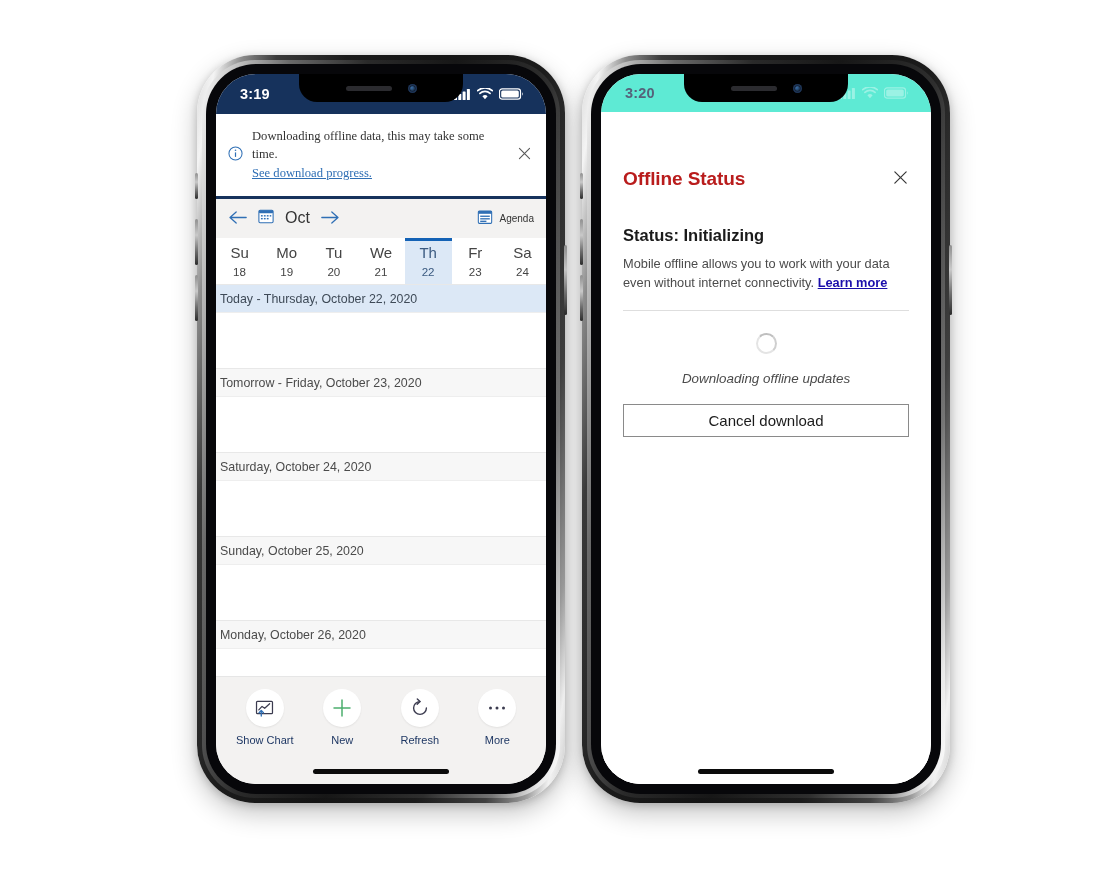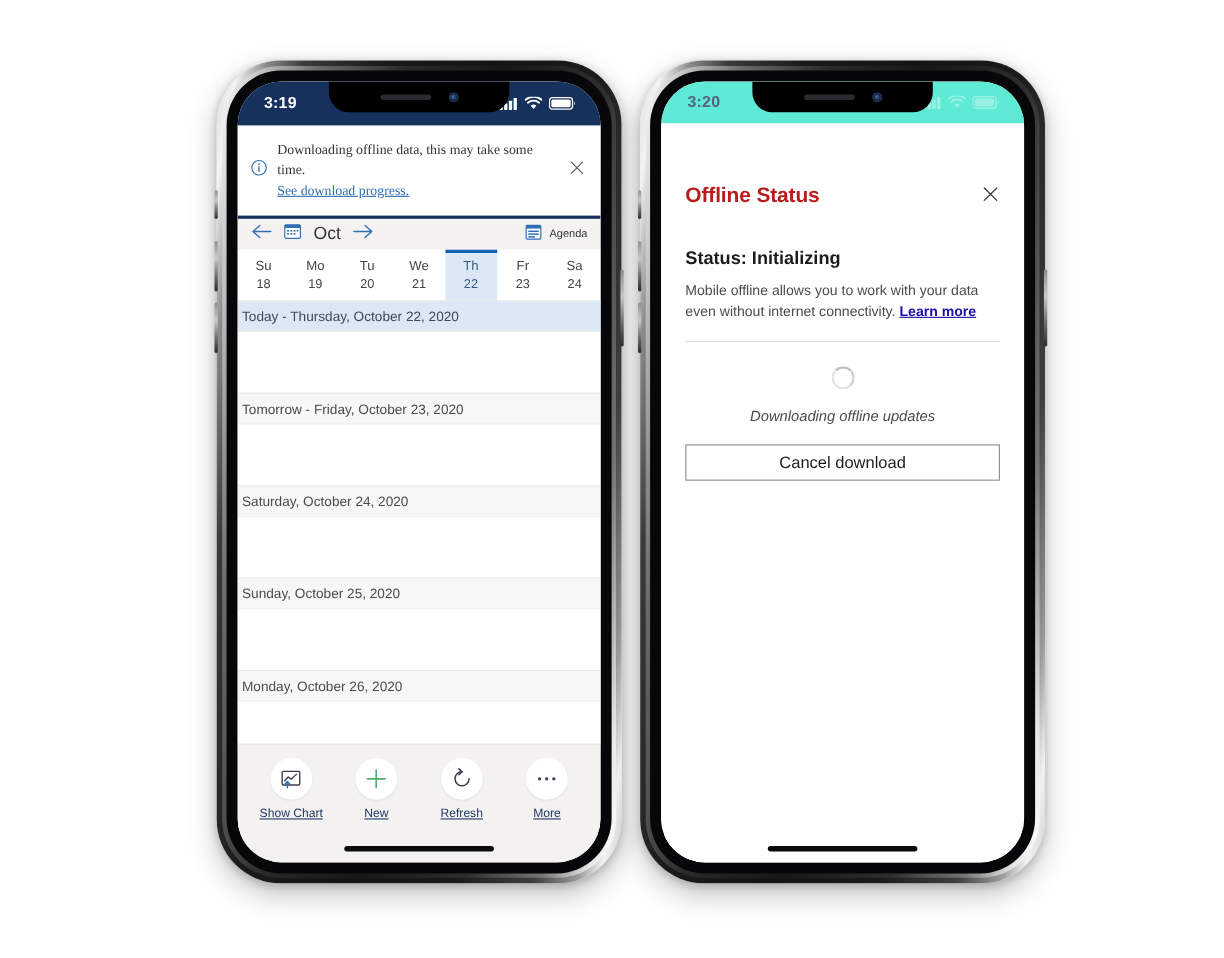"Oct" .cal-header { height: 28px -> 39px }
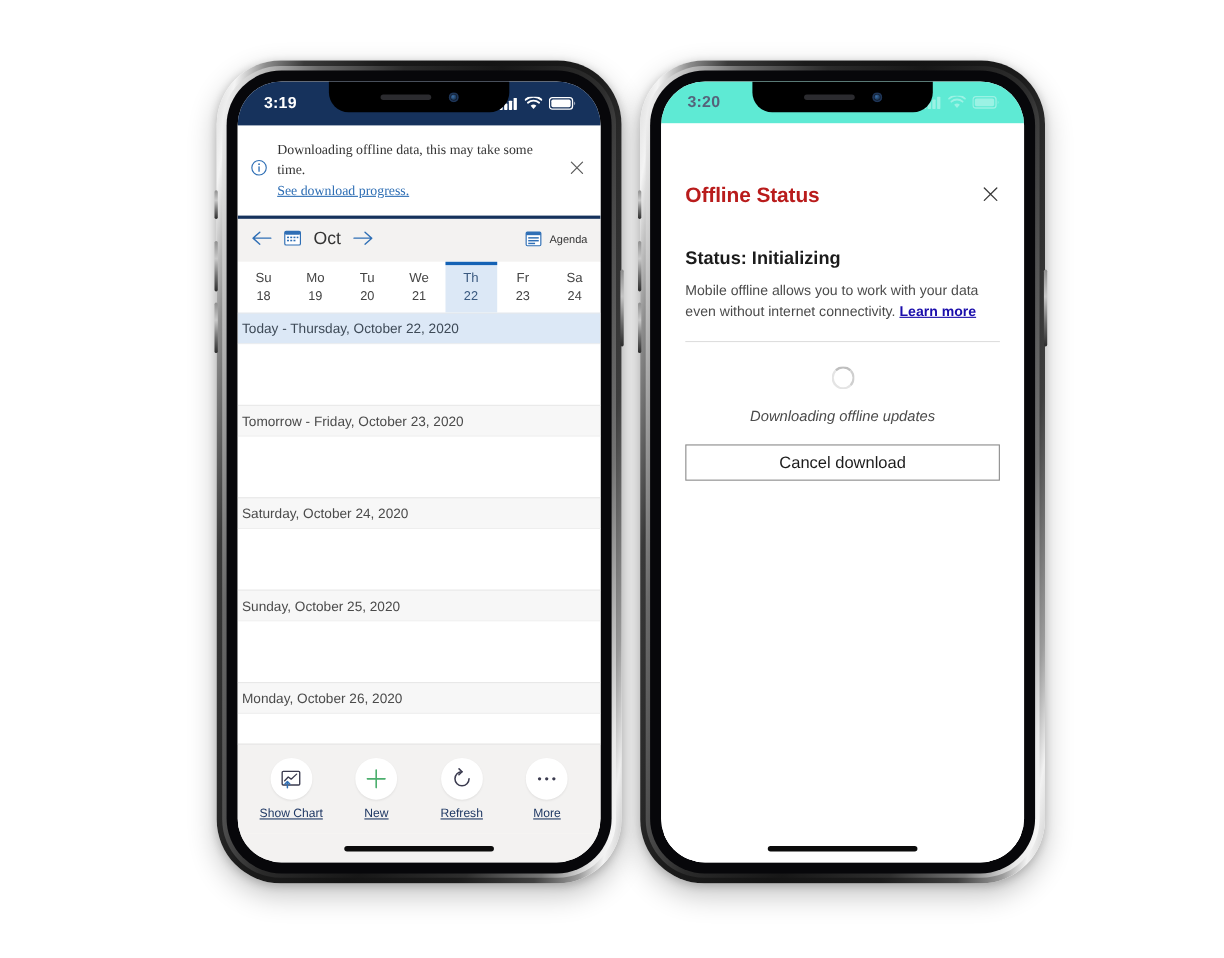"Su" .day .dow { font-size: 12px -> 15px }
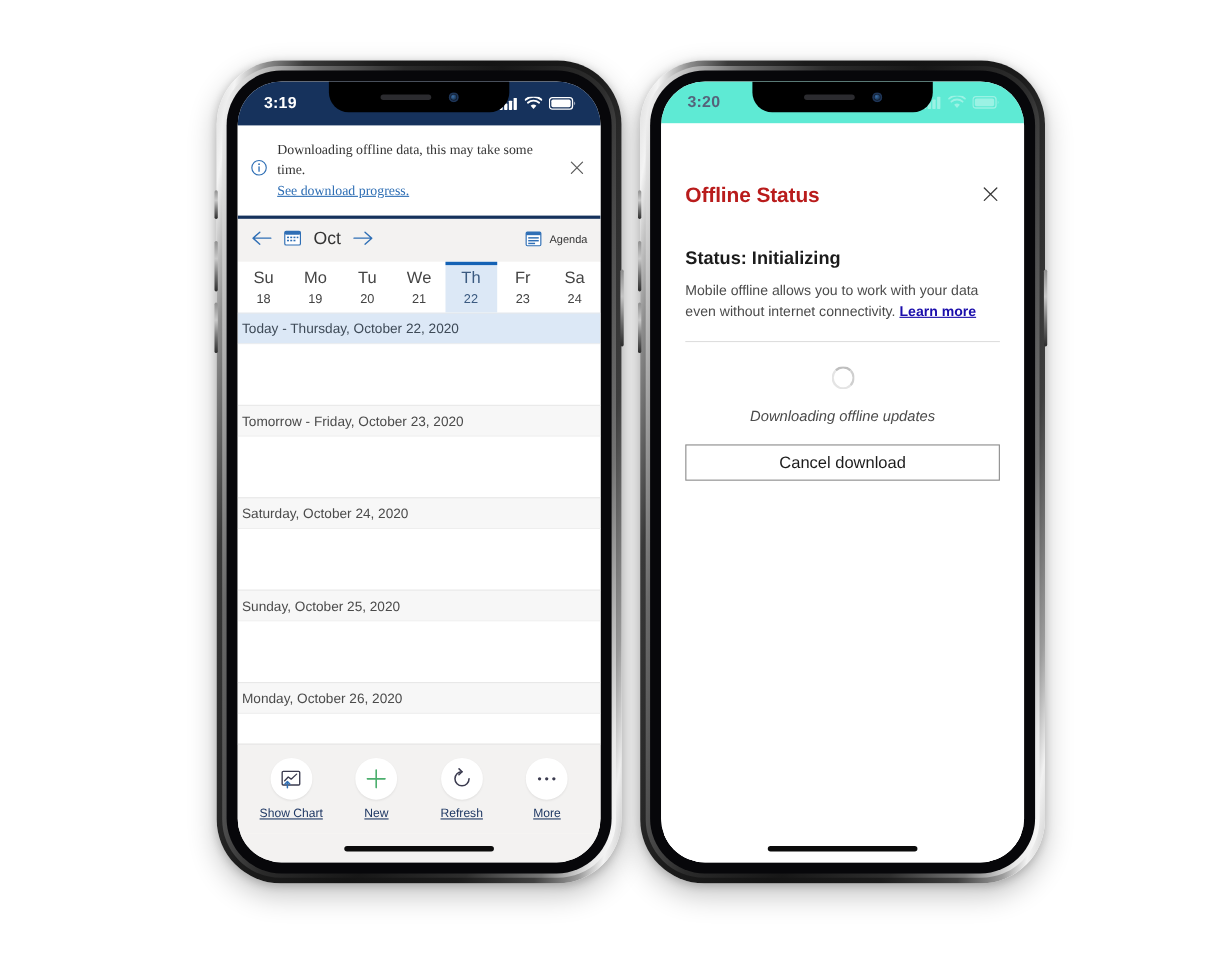"Show Chart" .tb-label { text-decoration: underline -> none }
